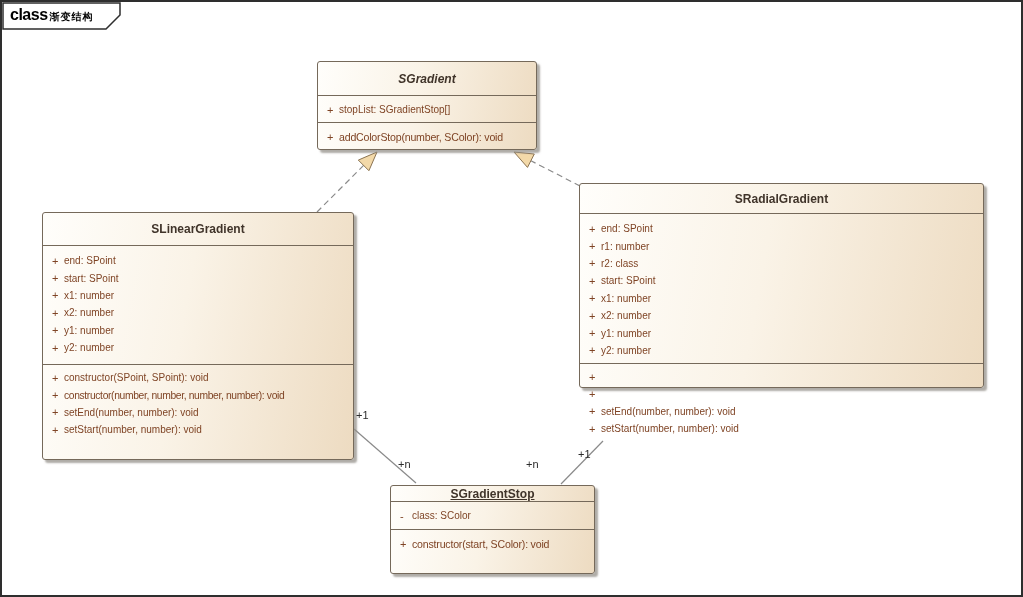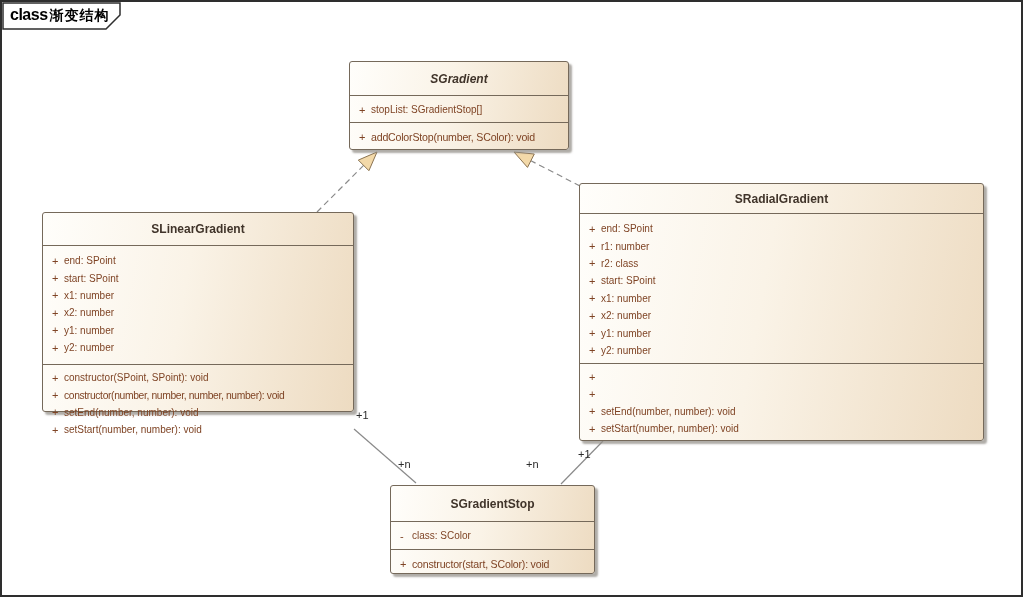"渐变结构" #tab-text .cn { font-size: 14px -> 10px }
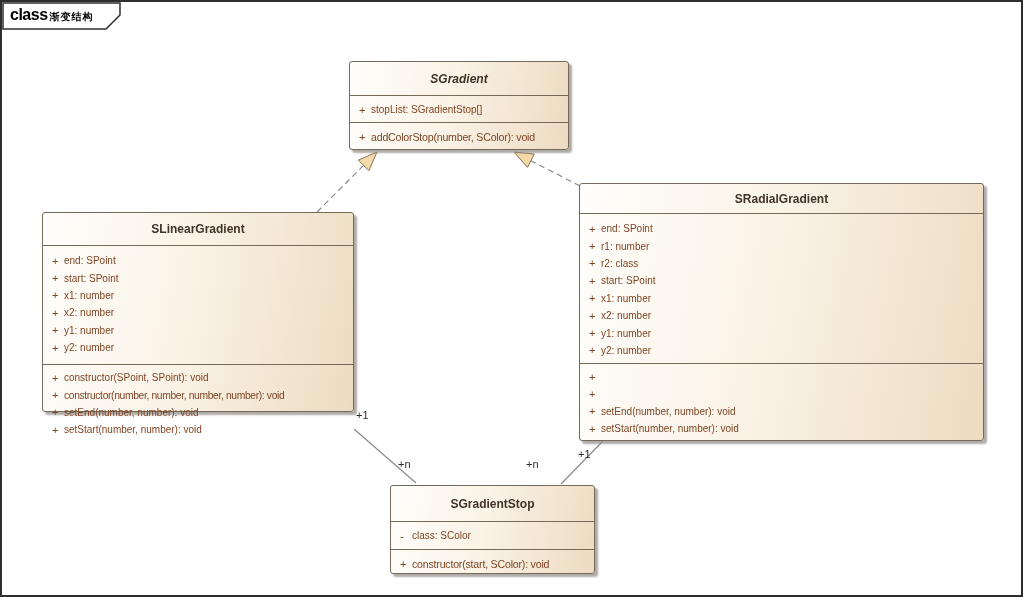"SGradient" #cls-sgradient { margin-left: 32px -> none }
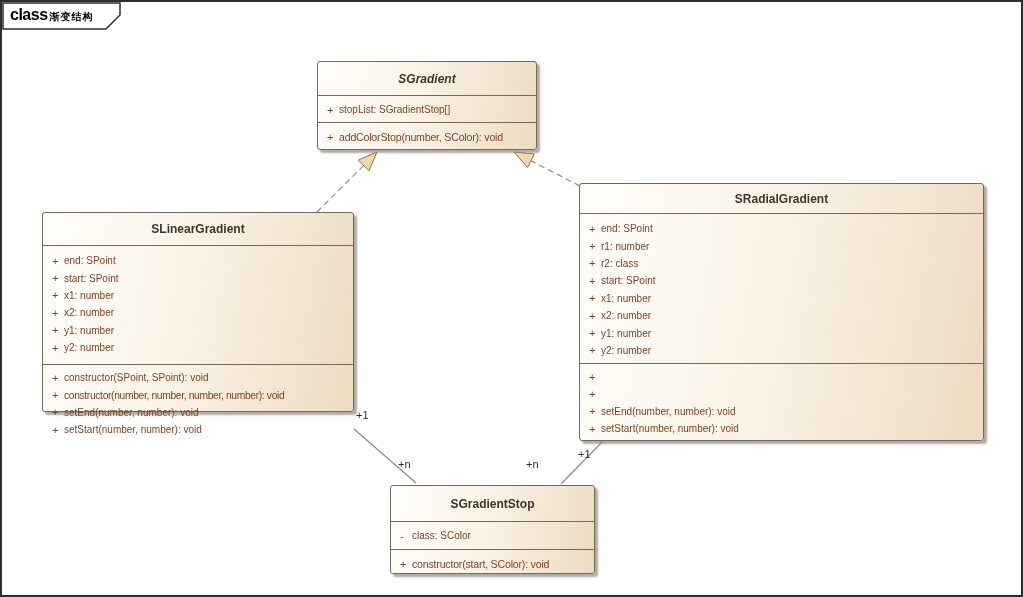"SRadialGradient" #cls-sradialgradient { height: 258px -> 205px }
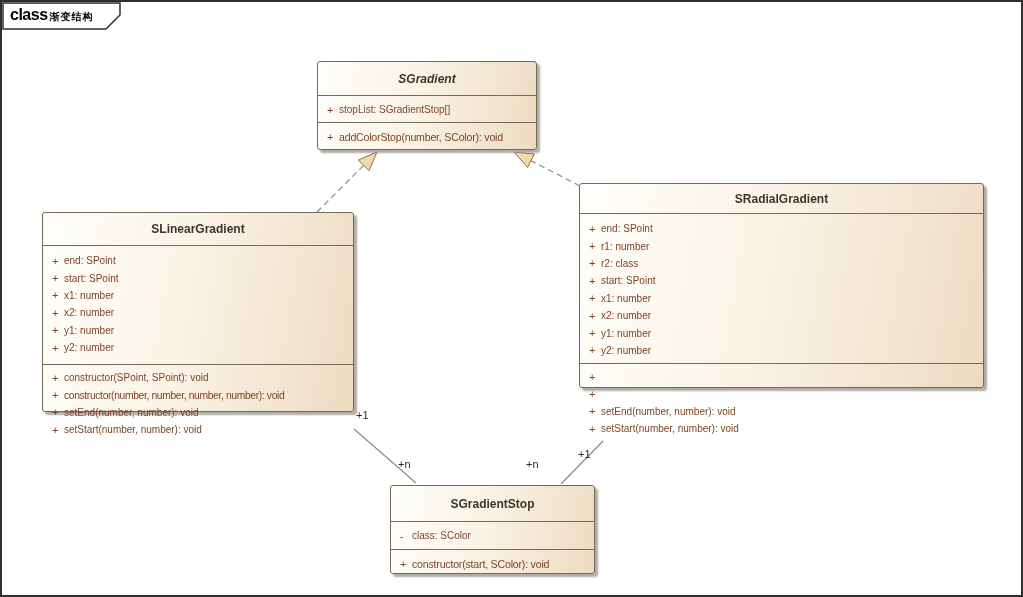"SLinearGradient" #cls-slineargradient { height: 200px -> 248px }
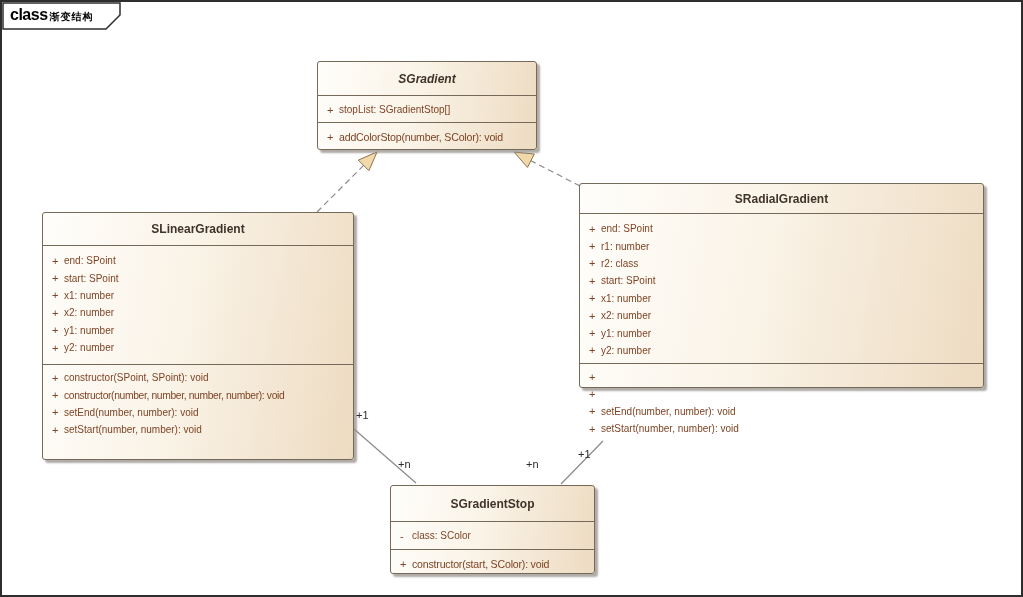"SGradientStop" #cls-sgradientstop .title { height: 36px -> 16px; text-decoration: none -> underline }
